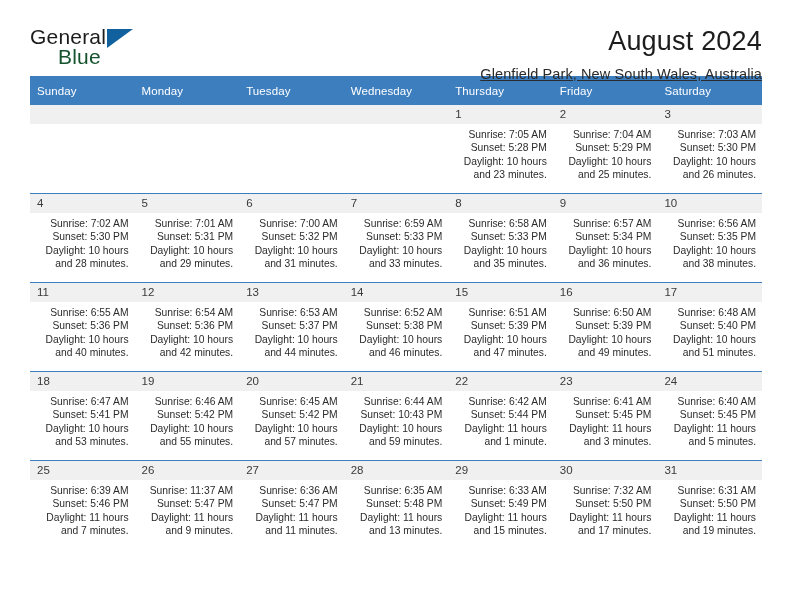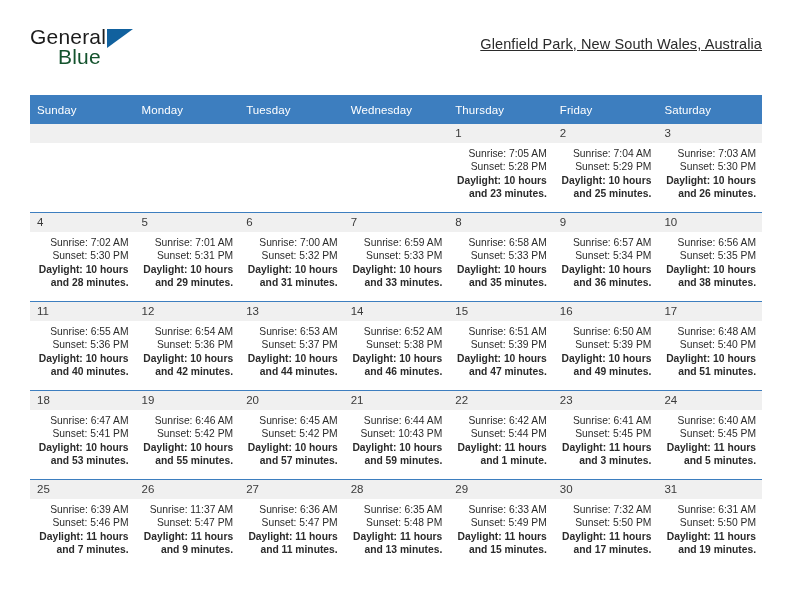"August 2024" h1.month-title { html: none -> <h1>August 2024</h1> }
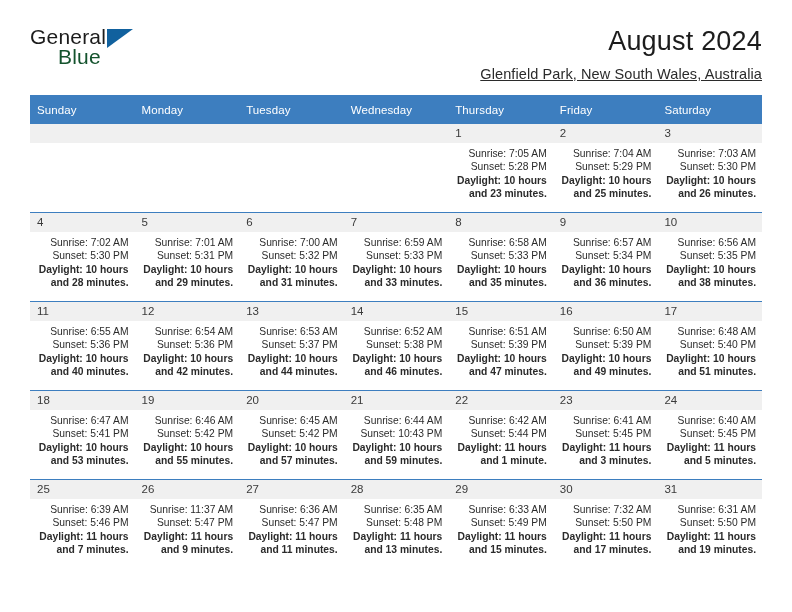"Sunday" .calendar { margin-top: 25px -> 6px }
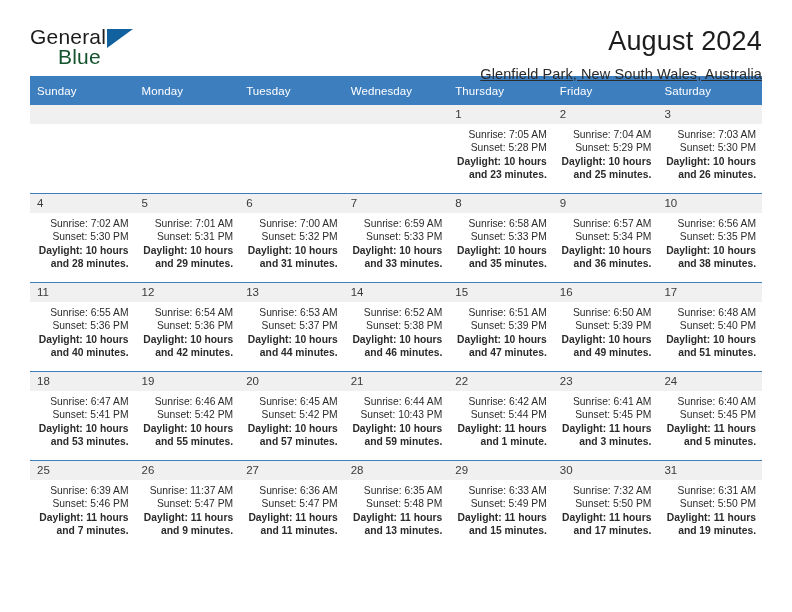"Daylight: 10 hours and 23" .cell-body .daylight { font-weight: bold -> none }
